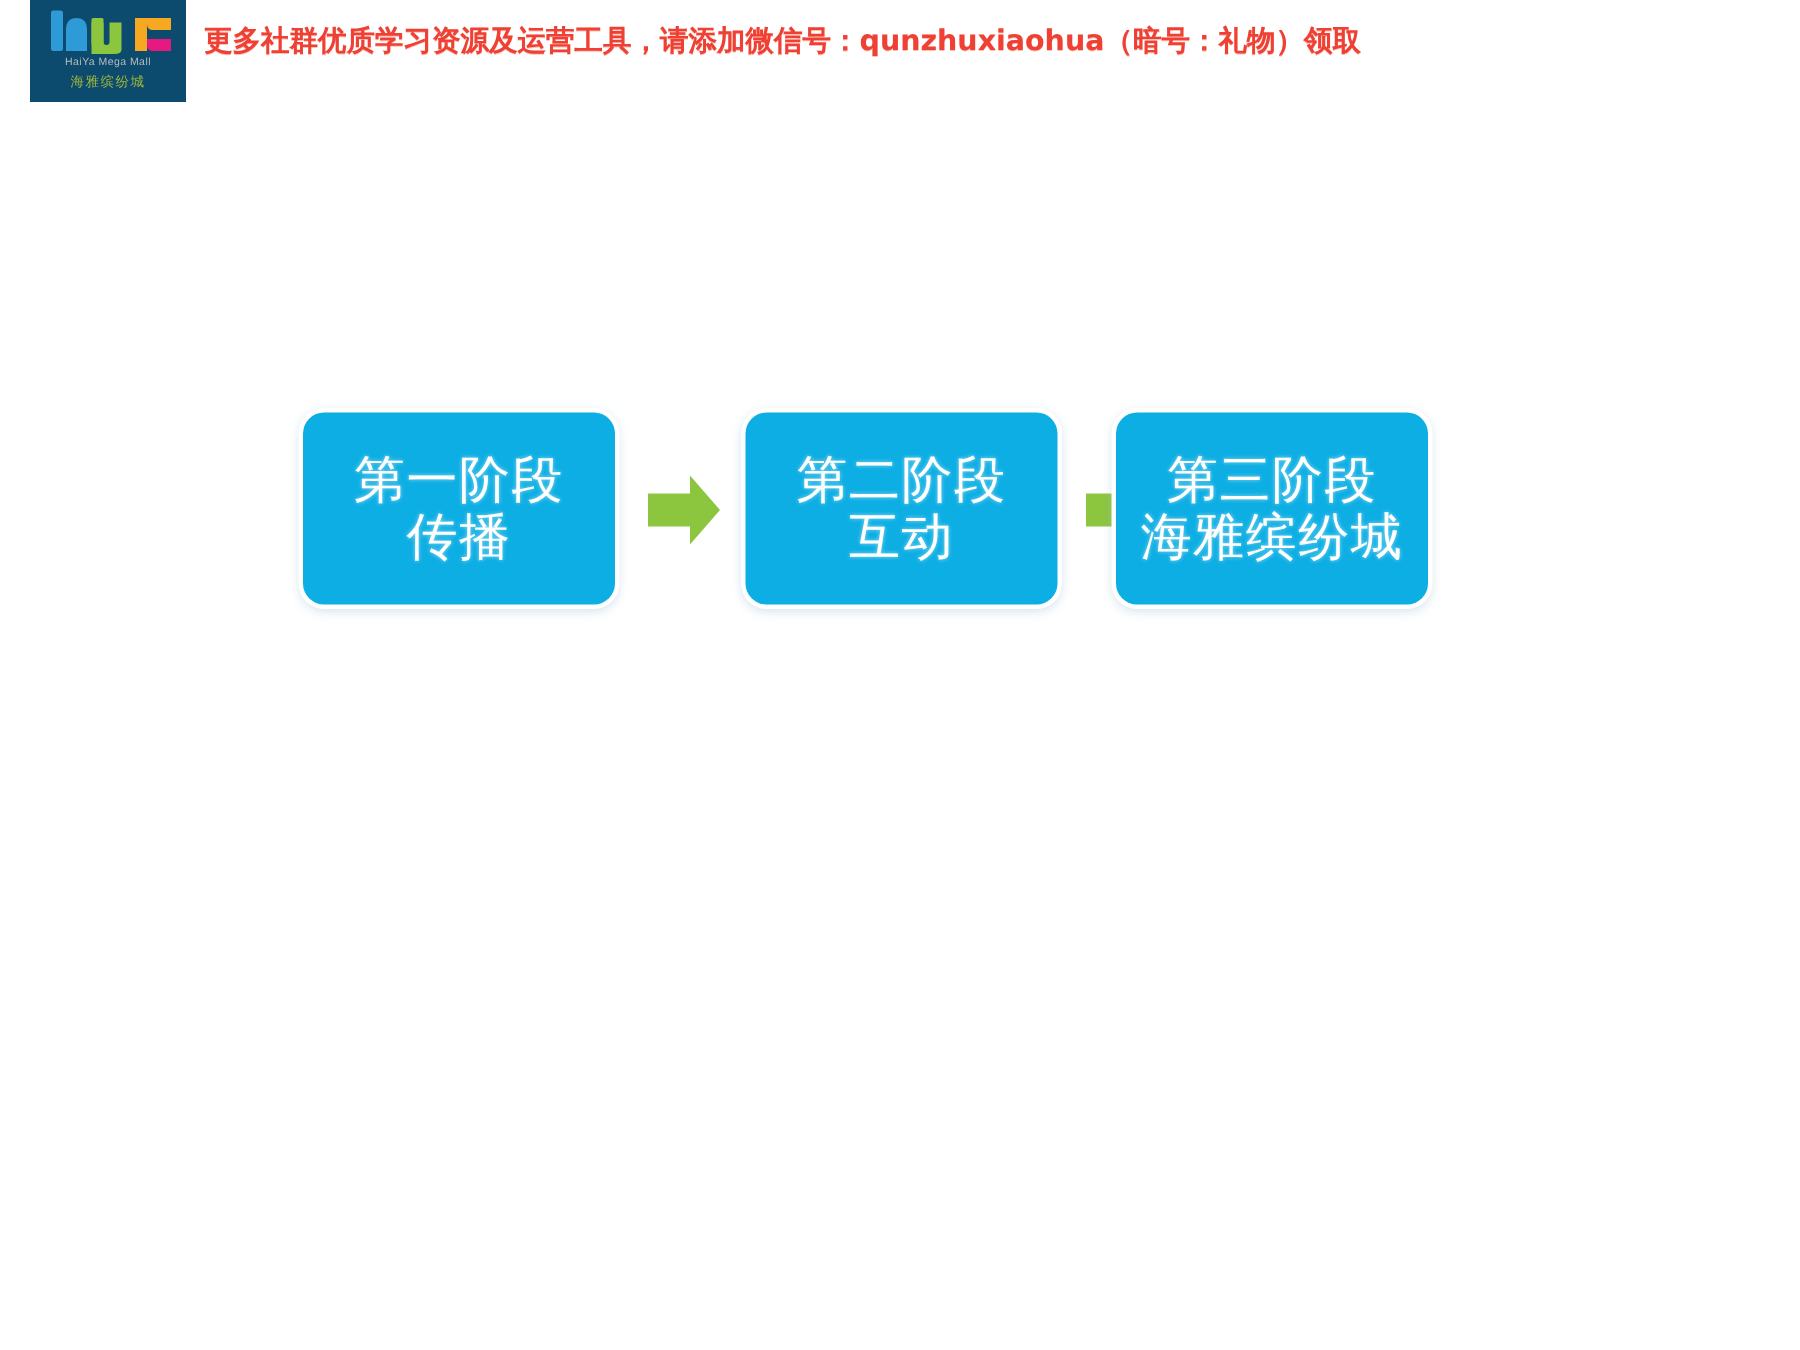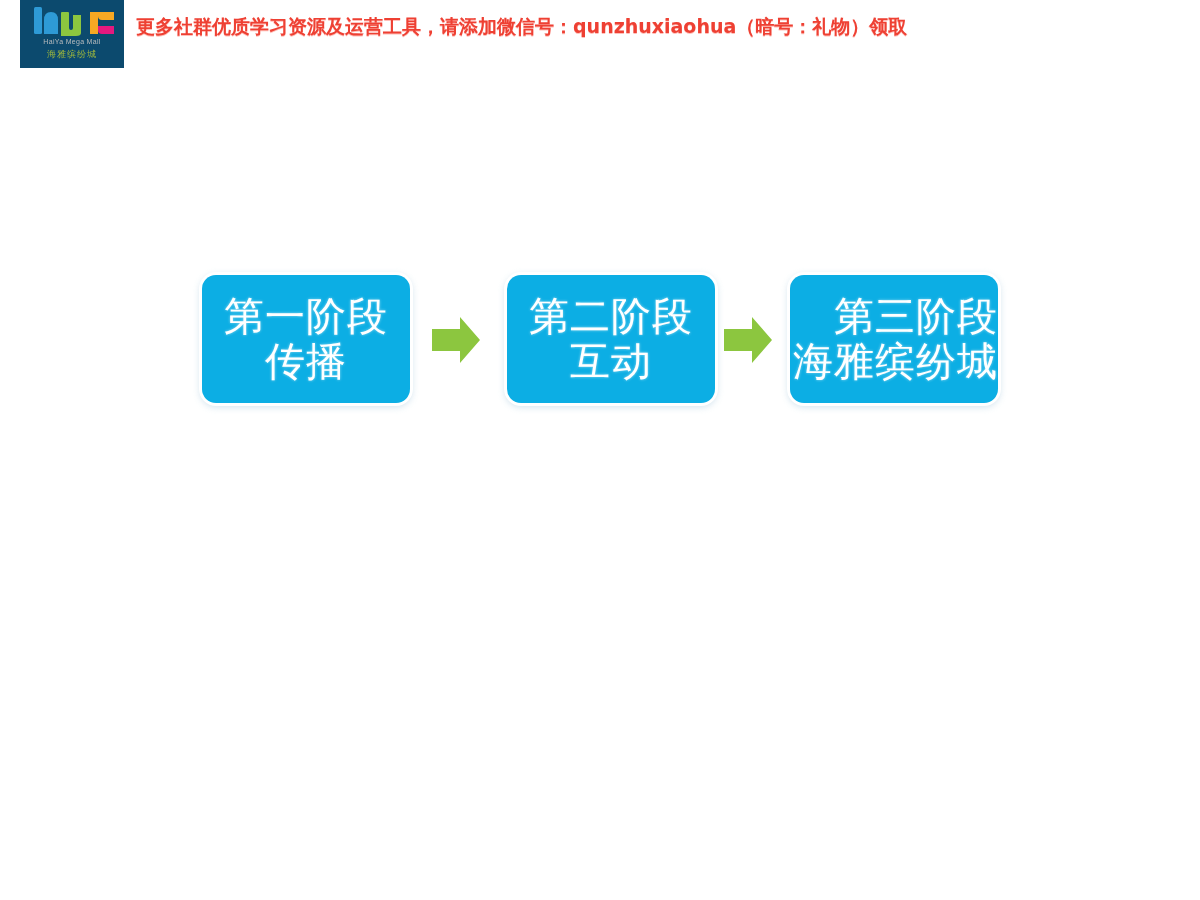"第一阶段" .stage-box .line { font-size: 40px -> 34px }
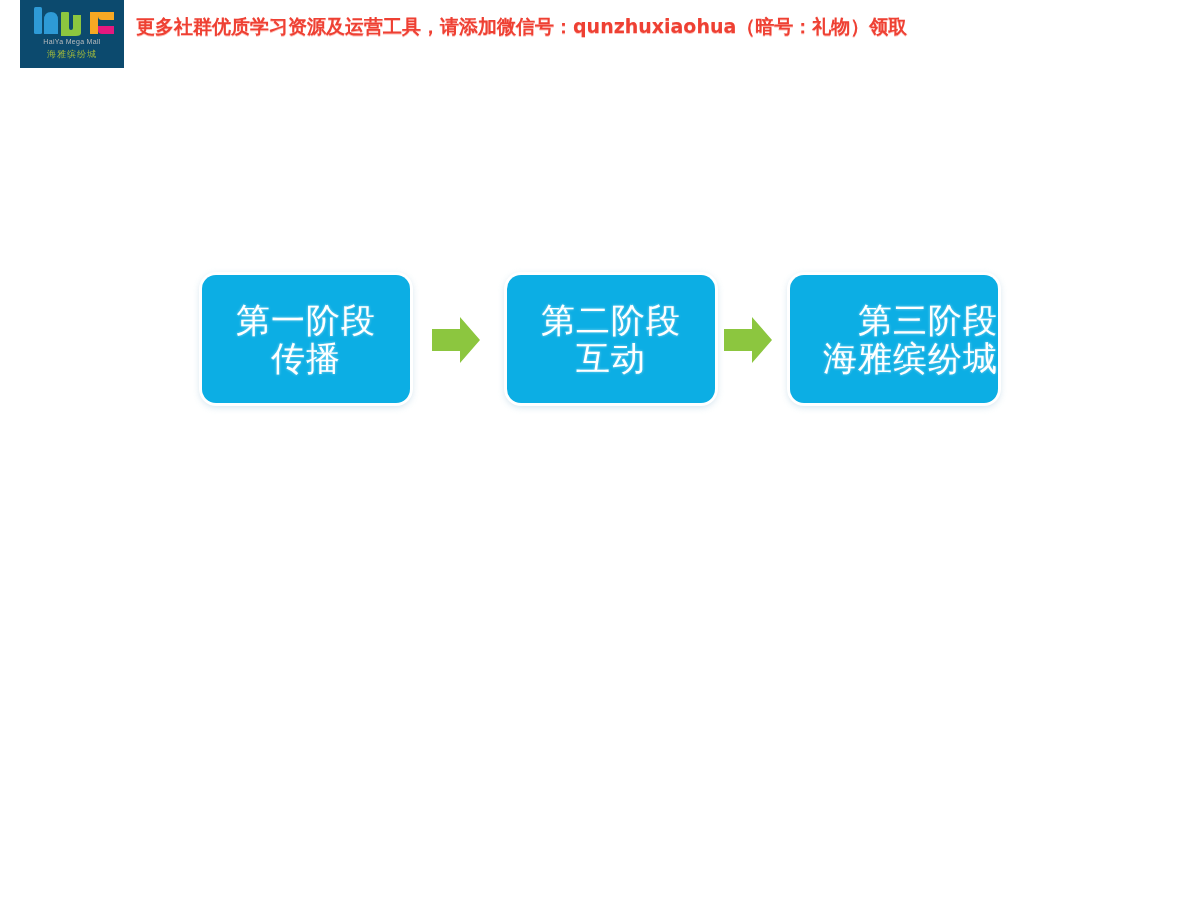"第二阶段" #stage-2 { margin-left: 10px -> none }
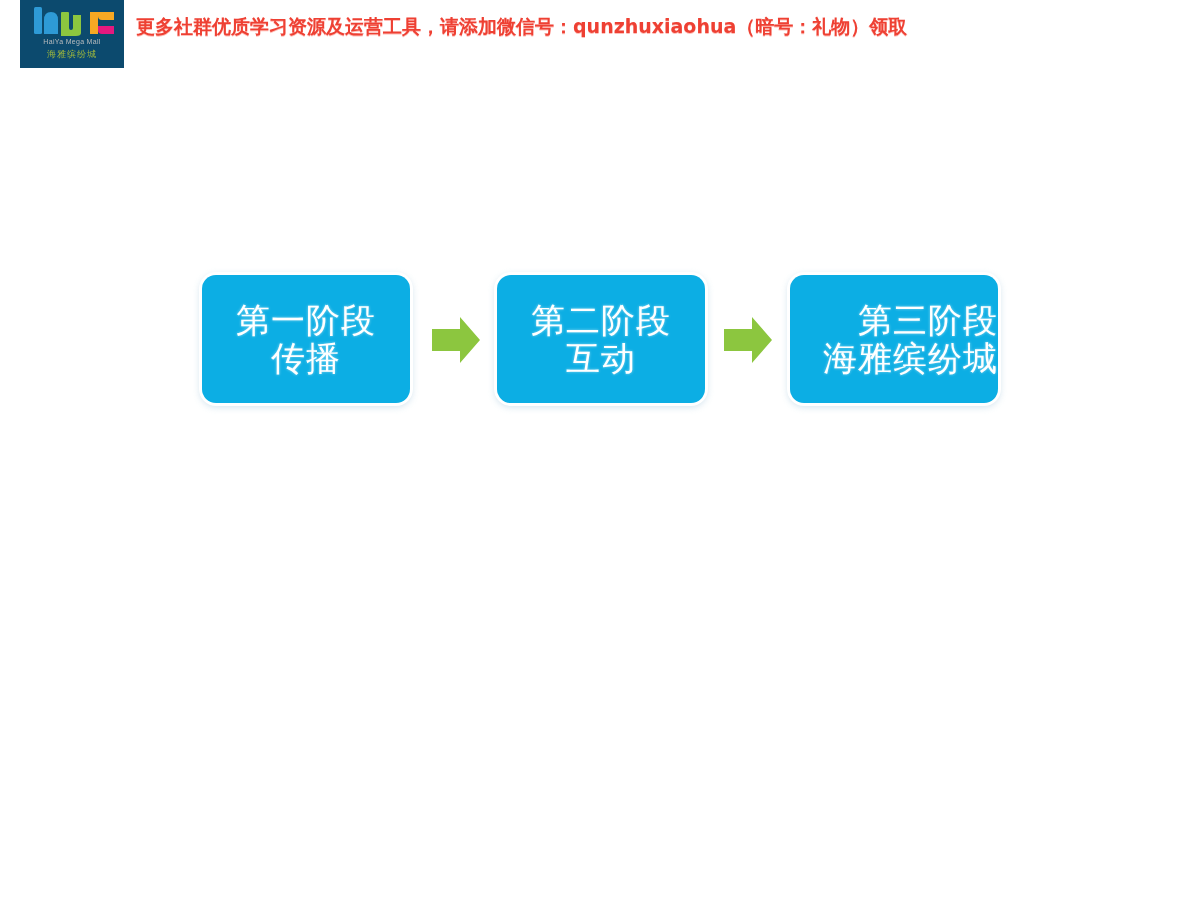"第三阶段" #stage-3 { align-items: flex-end -> none; left: 790px -> 744px }
